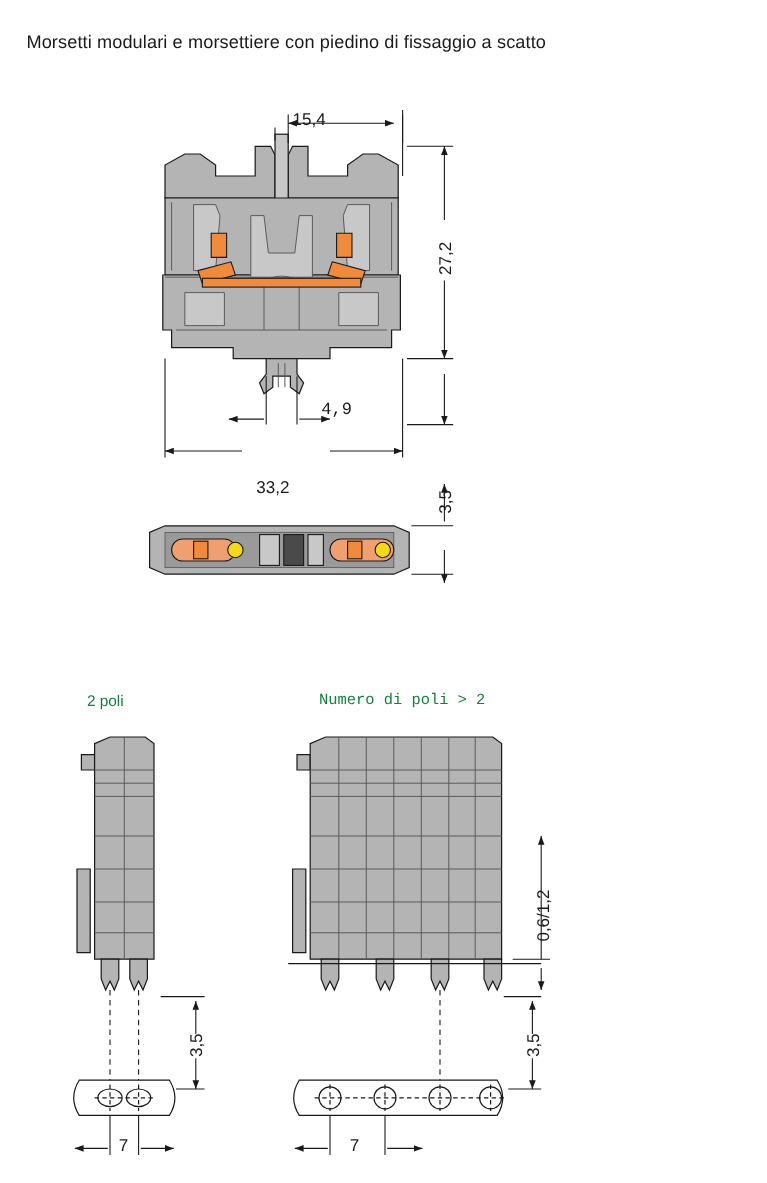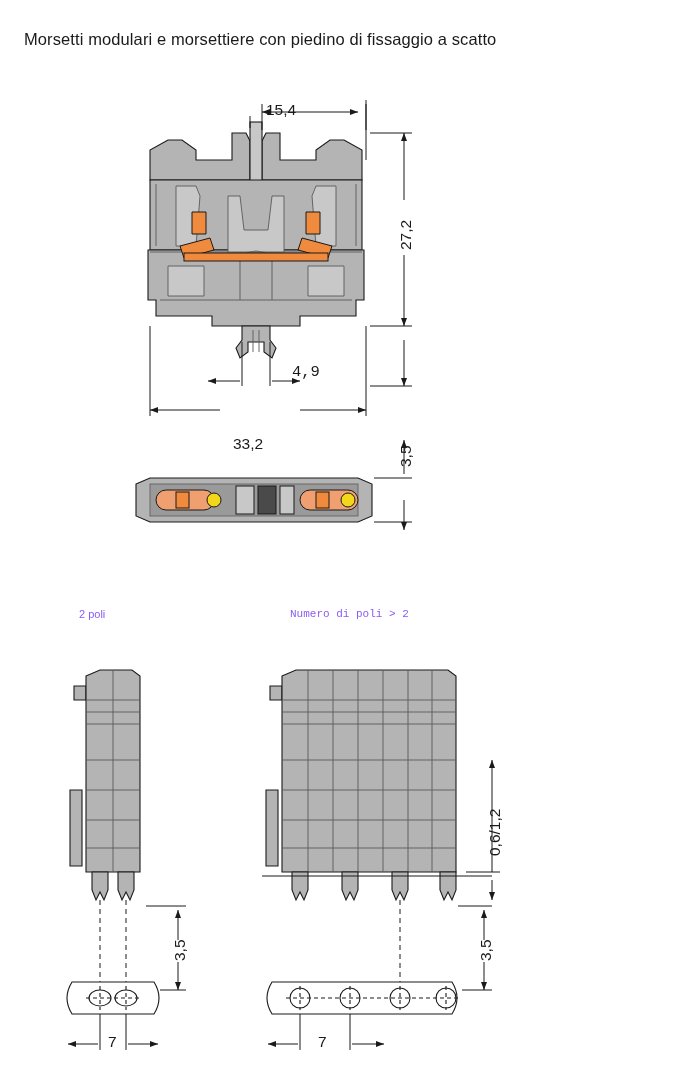"2 poli" .label { color: #8b5cf6 -> #15803d; font-size: 11px -> 14px; margin-top: none -> 21px }
